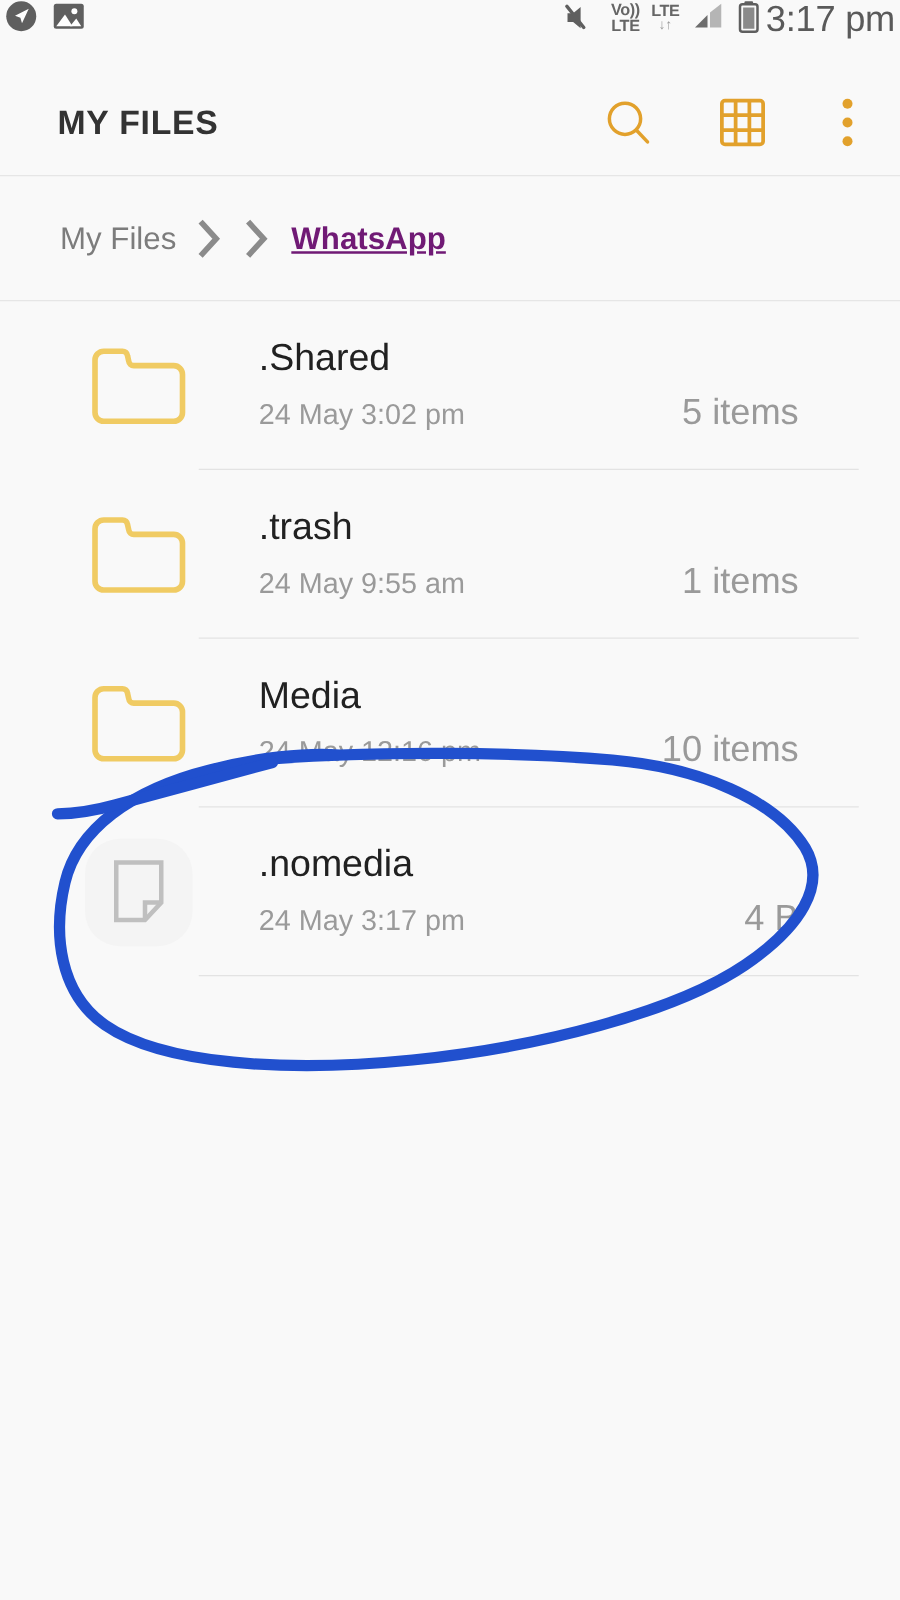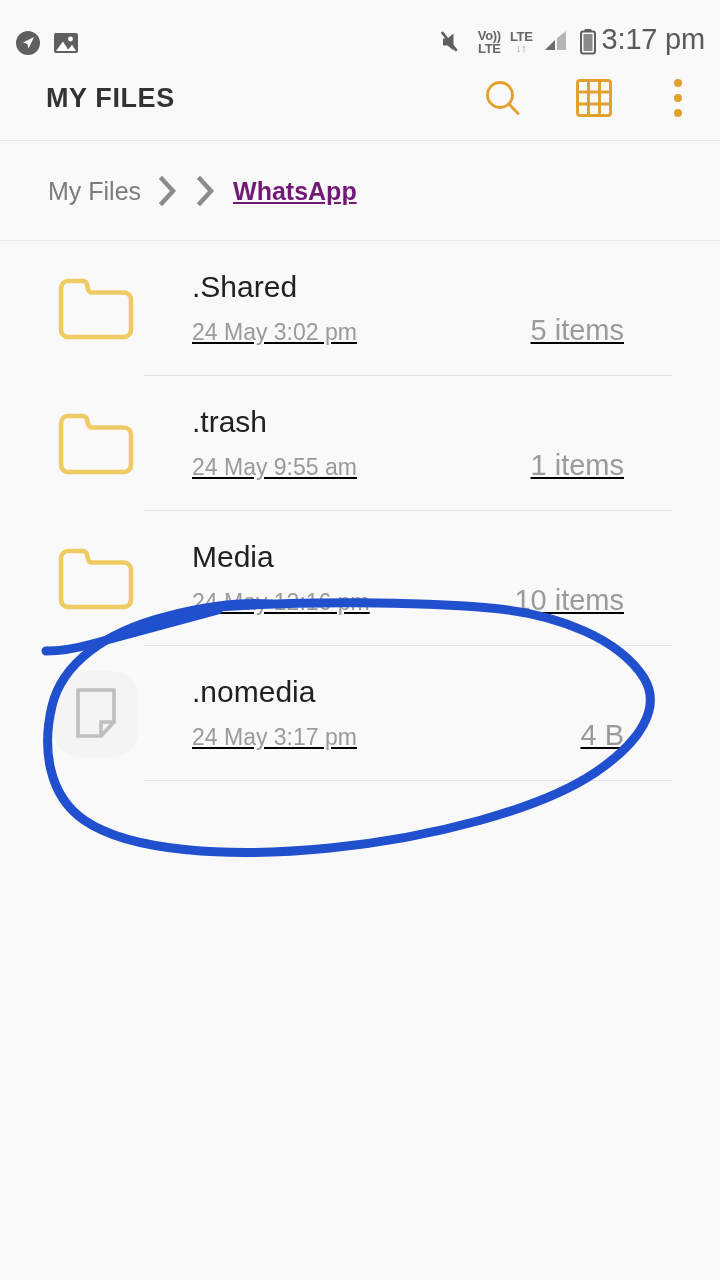"Vo))" .statusbar { align-items: flex-end -> flex-start; padding: 0 15px -> 0 4px }
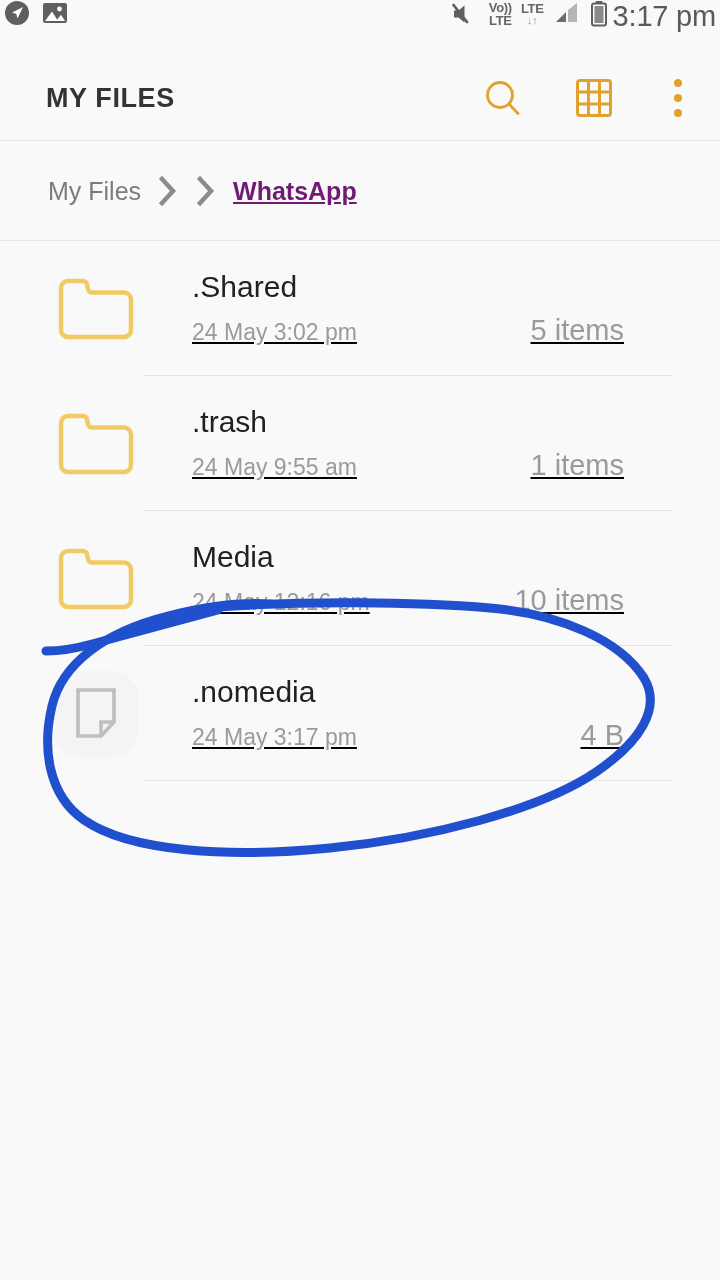".Shared" .filelist { left: 0 -> 15px }
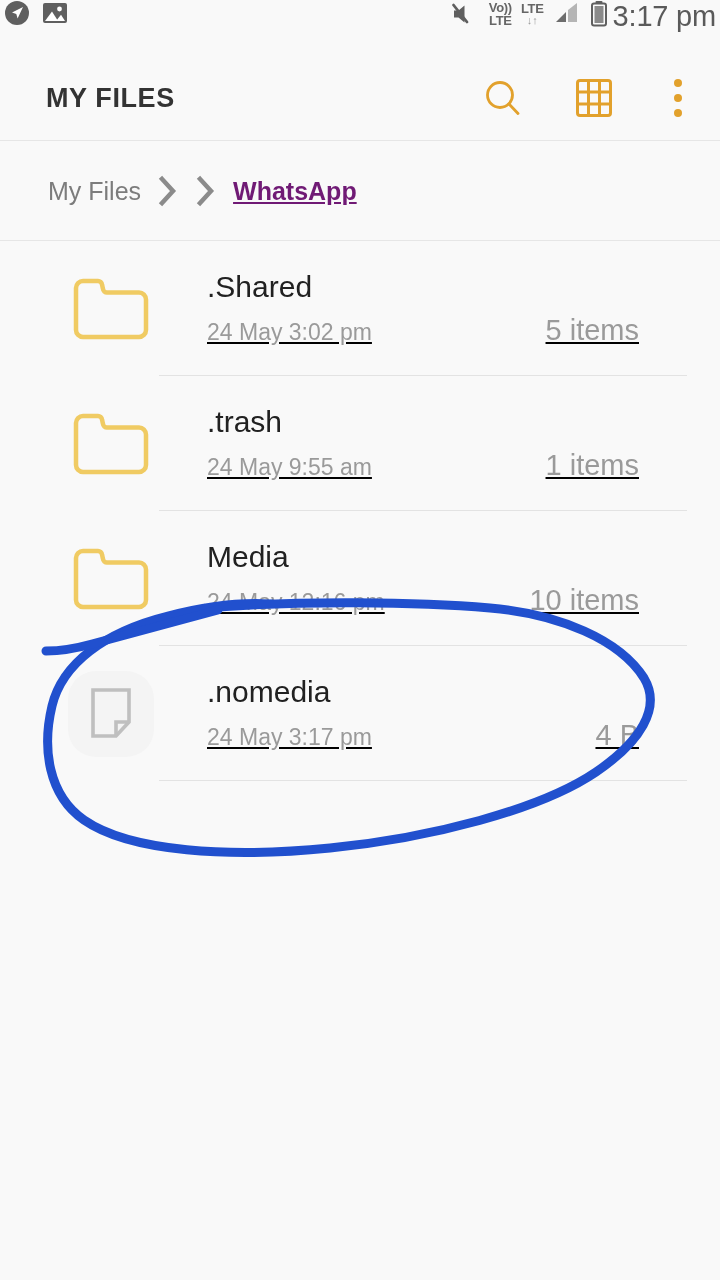"24 May 3:02 pm" .row-meta { text-decoration: underline -> none }
